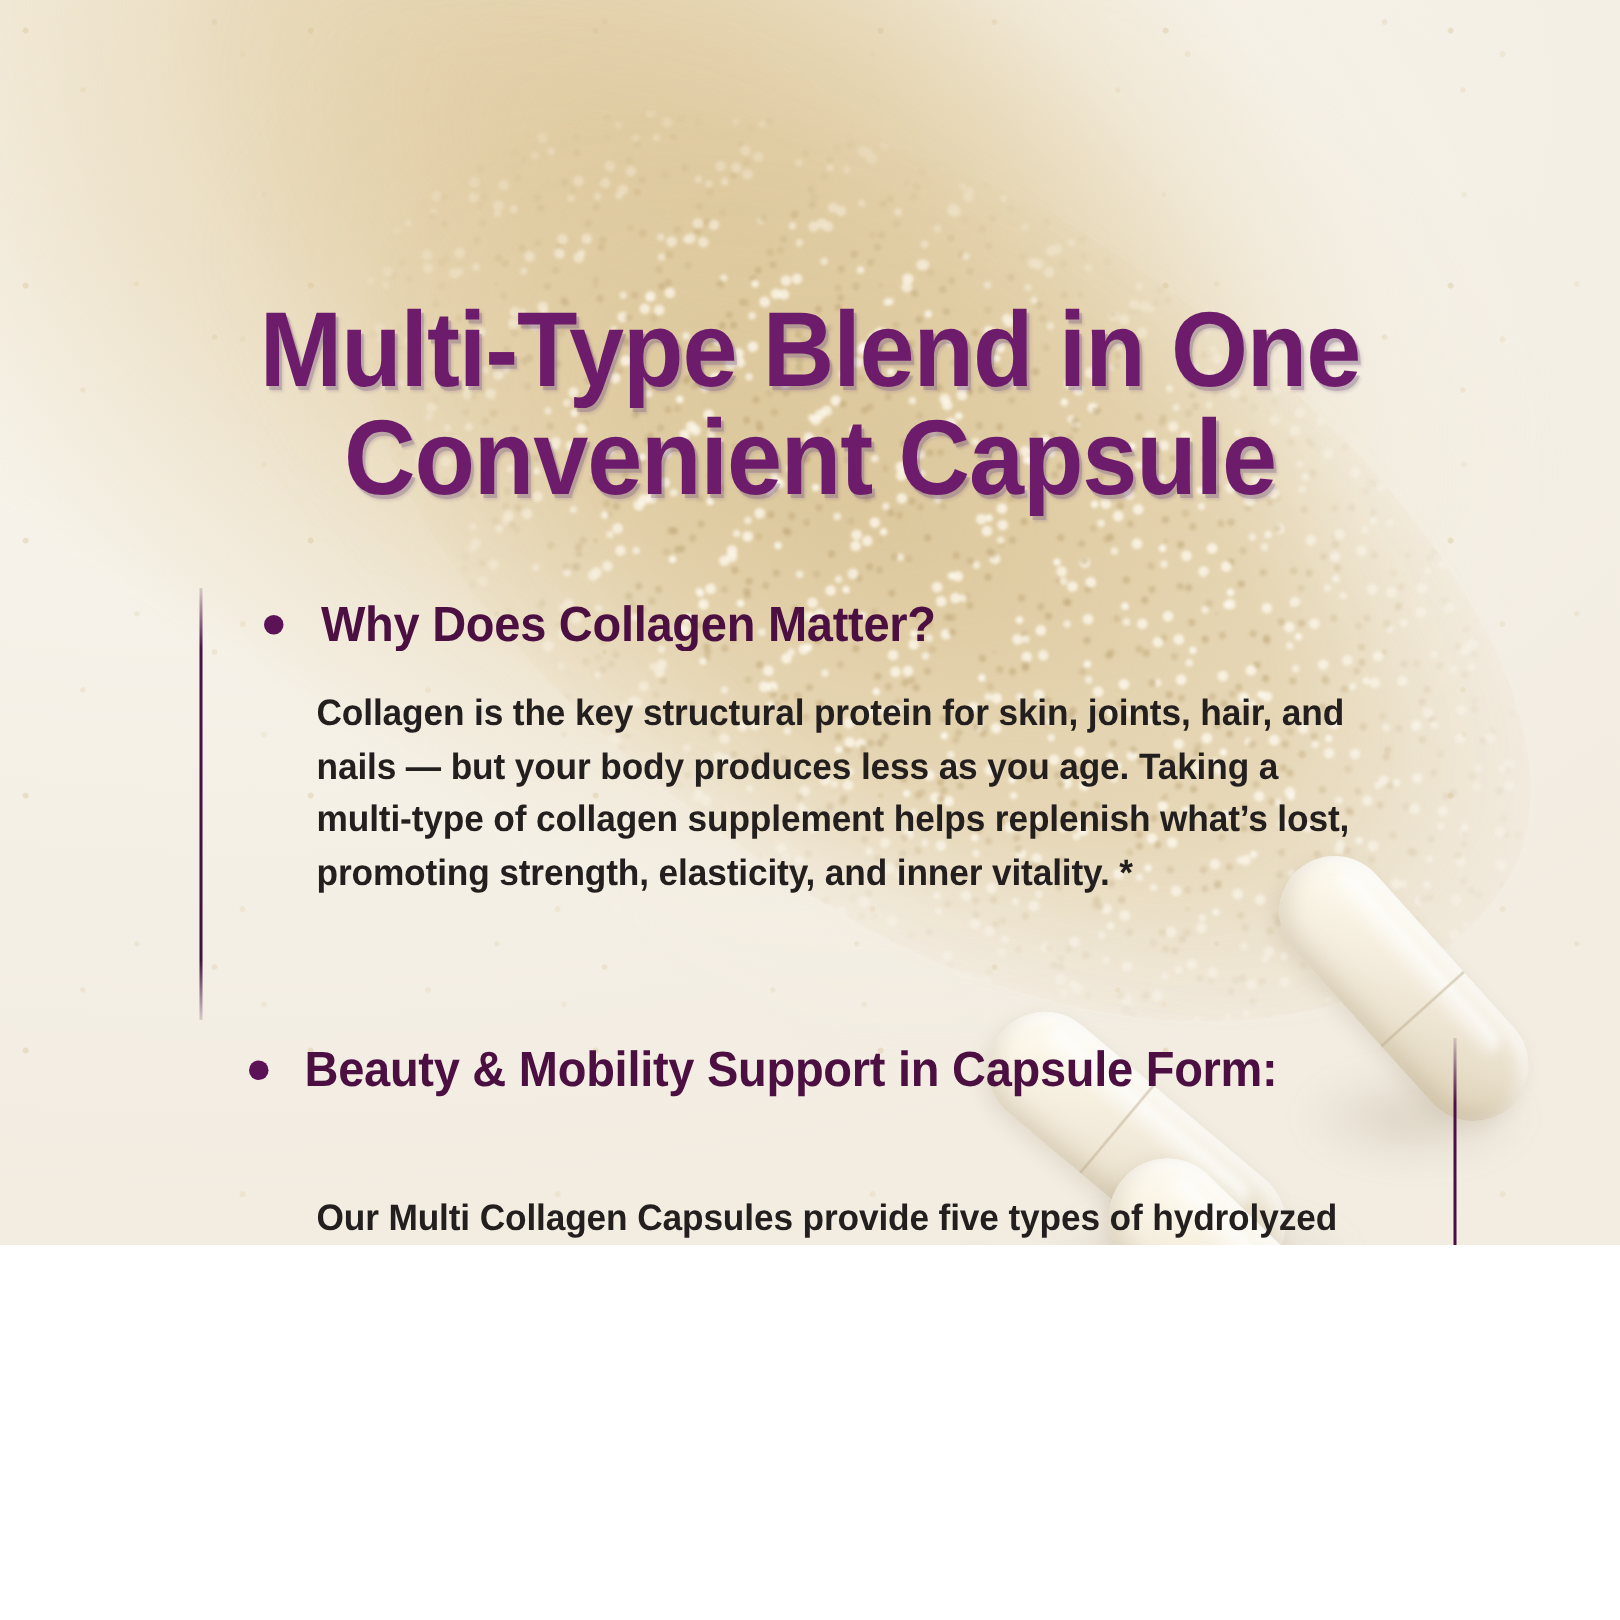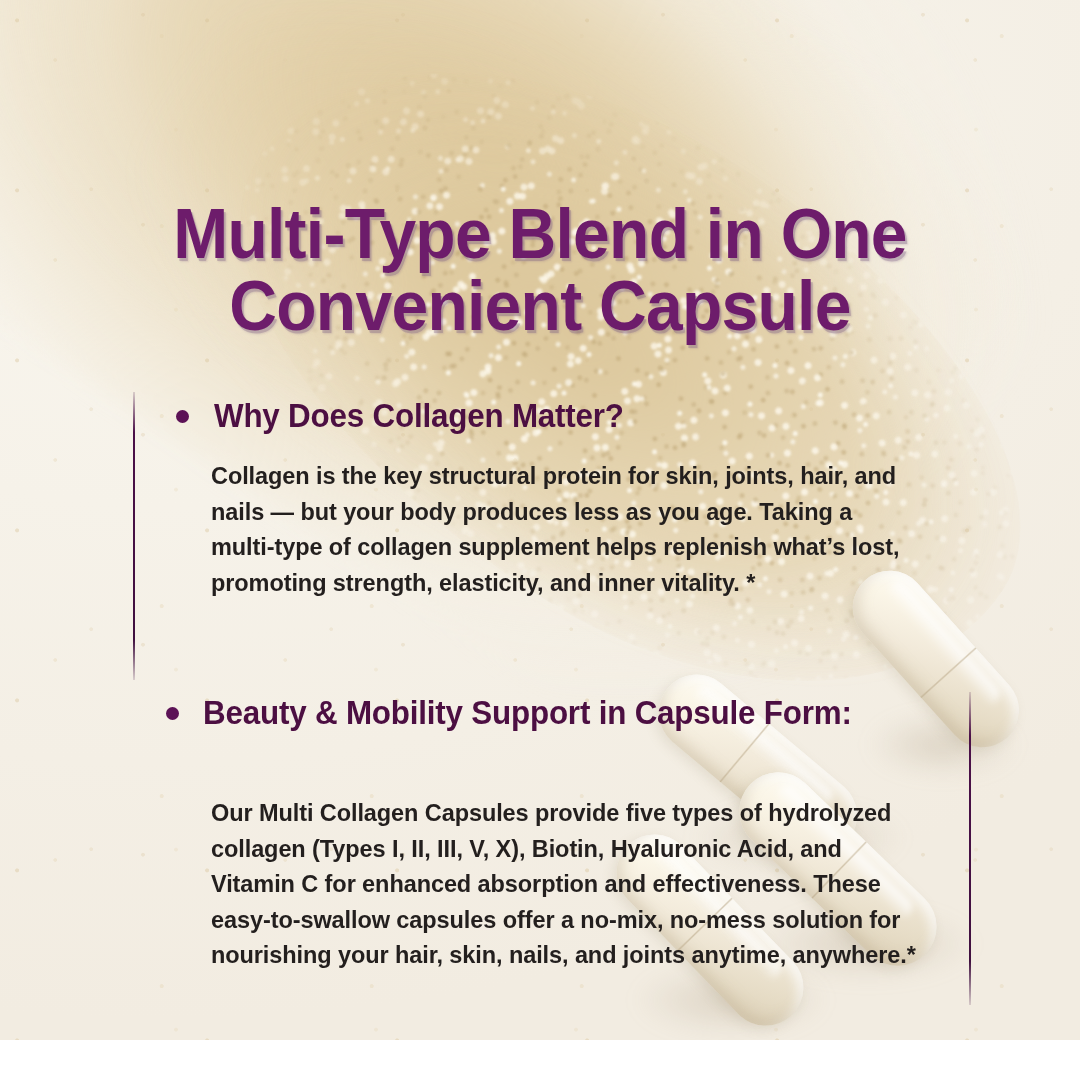"Multi-Type Blend in One" #poster { height: 1040px -> 830px }
